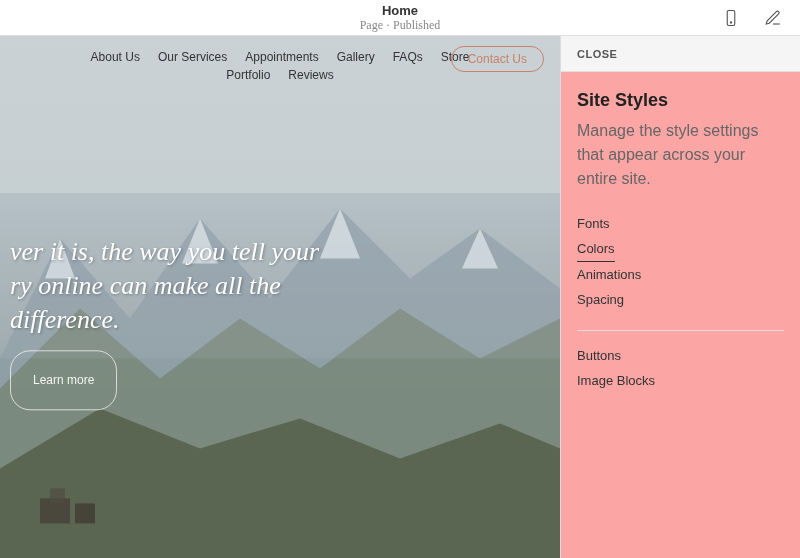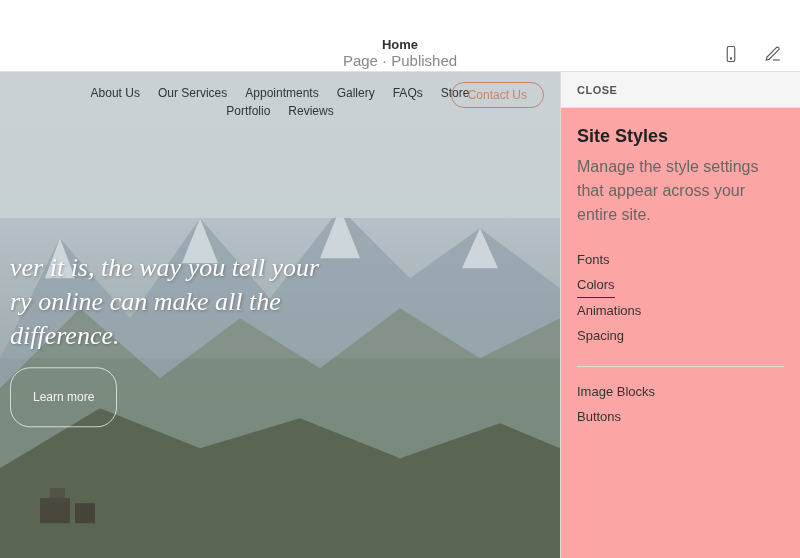"Home" .top-bar { margin-top: 36px -> none }
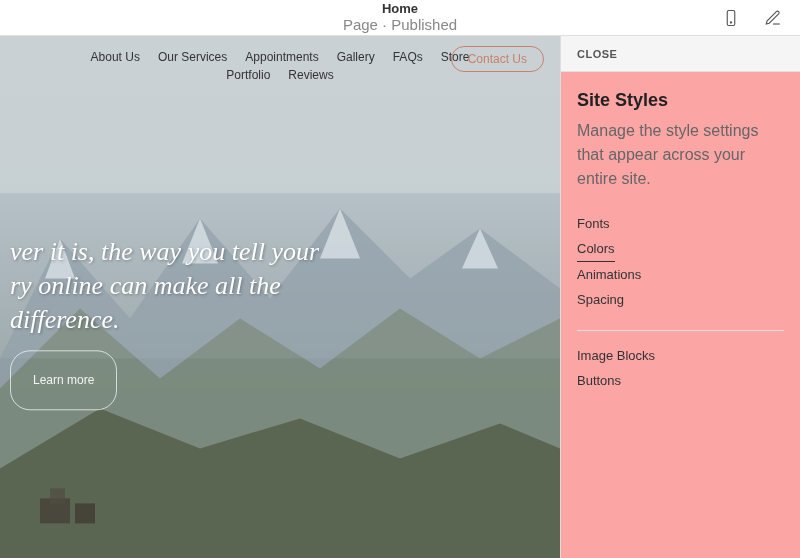"Page · Published" .top-bar-subtitle { font-family: none -> Liberation Serif, serif; font-size: 15px -> 12px }
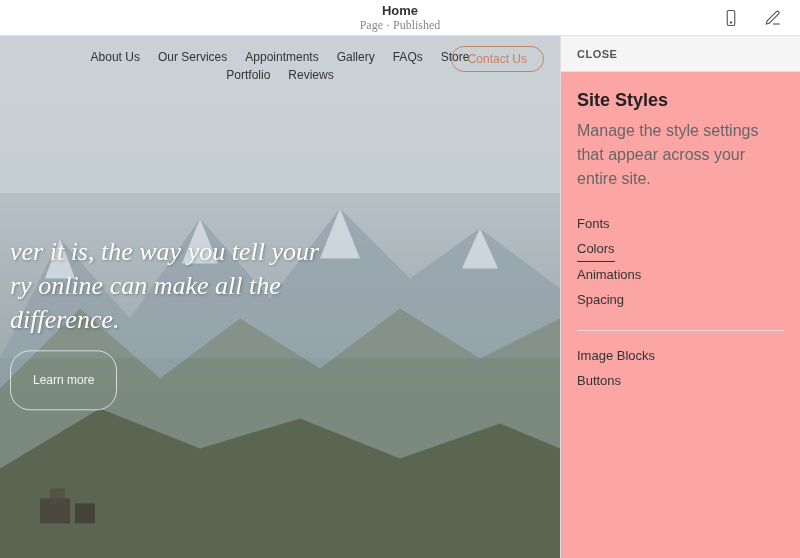"Image Blocks" div.panel-item { order: before "Buttons" -> after "Buttons" }
